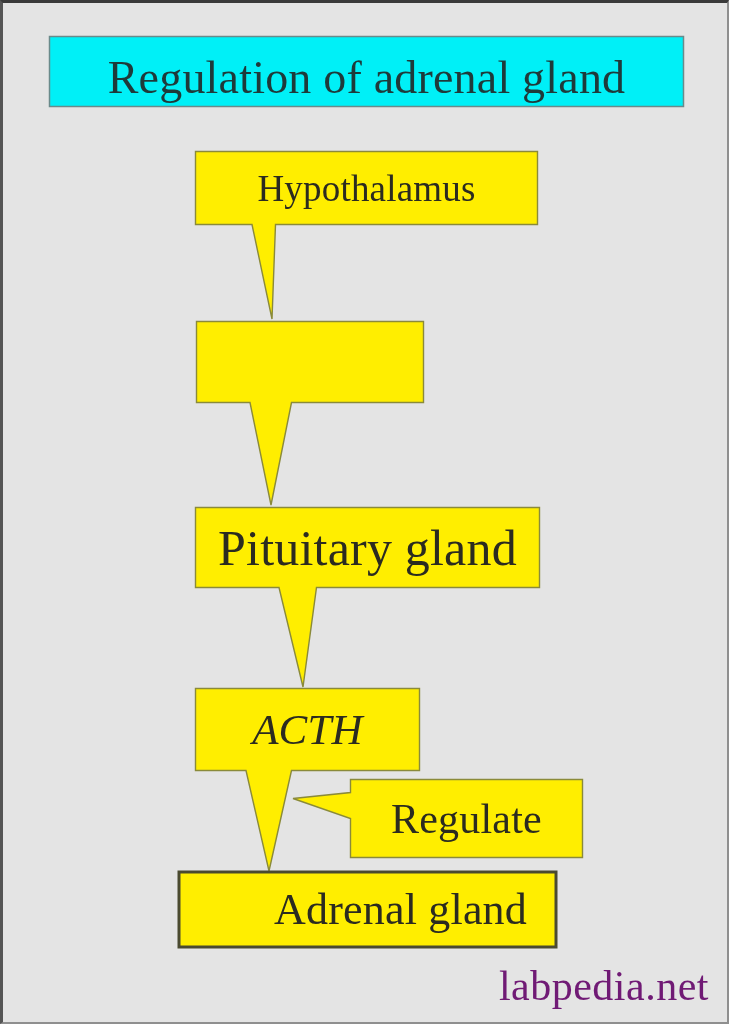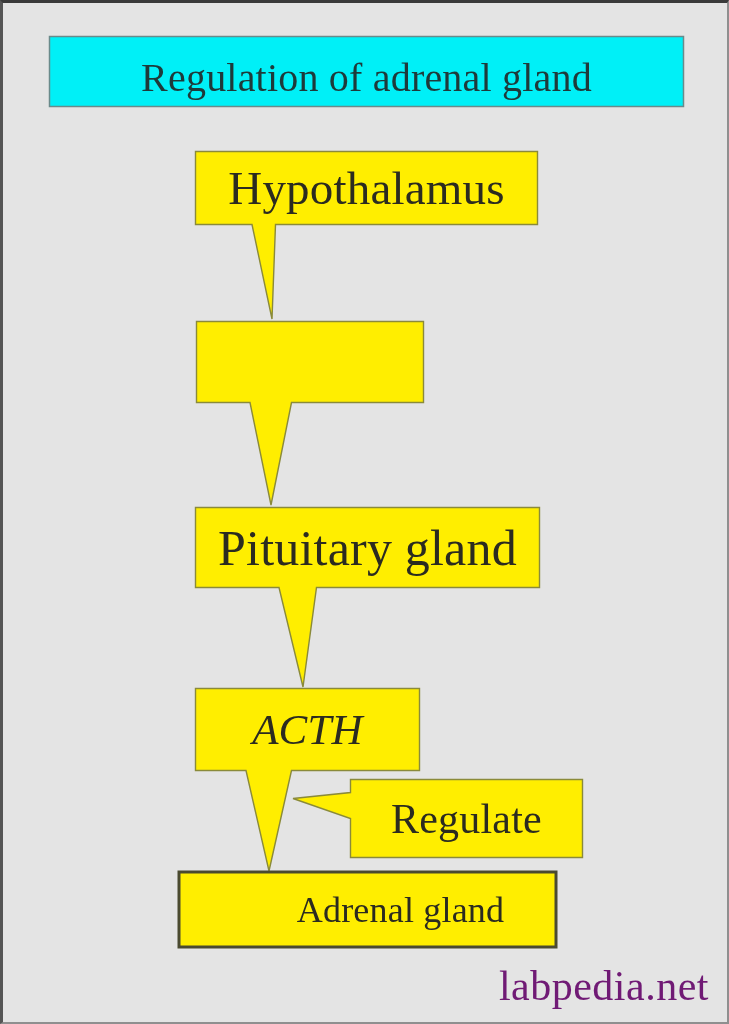"Regulation of adrenal gland" .title-text { font-size: 40px -> 46px }
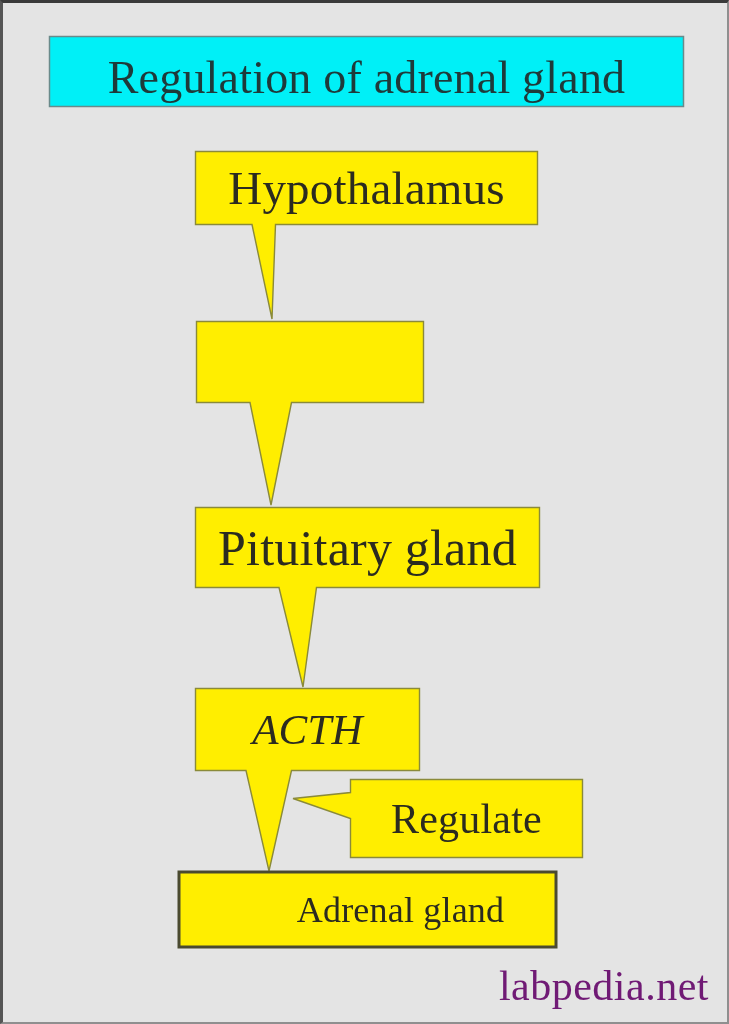"Hypothalamus" .t-hypothalamus { font-size: 47px -> 37px }
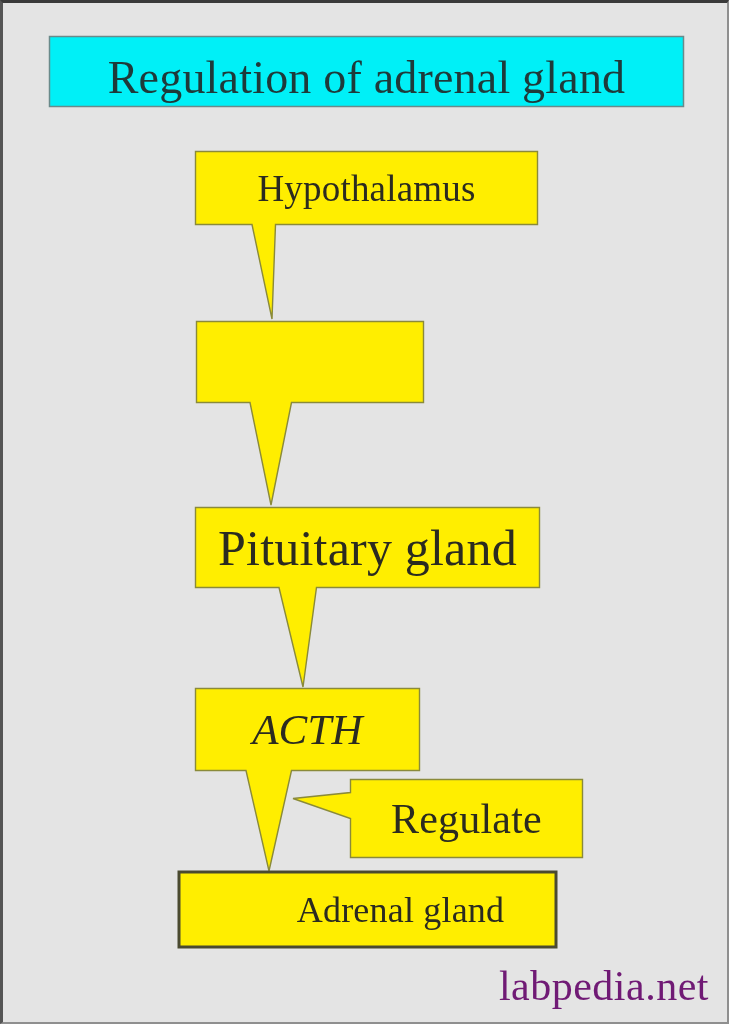"Adrenal gland" .t-adrenal { font-size: 36px -> 44px }
